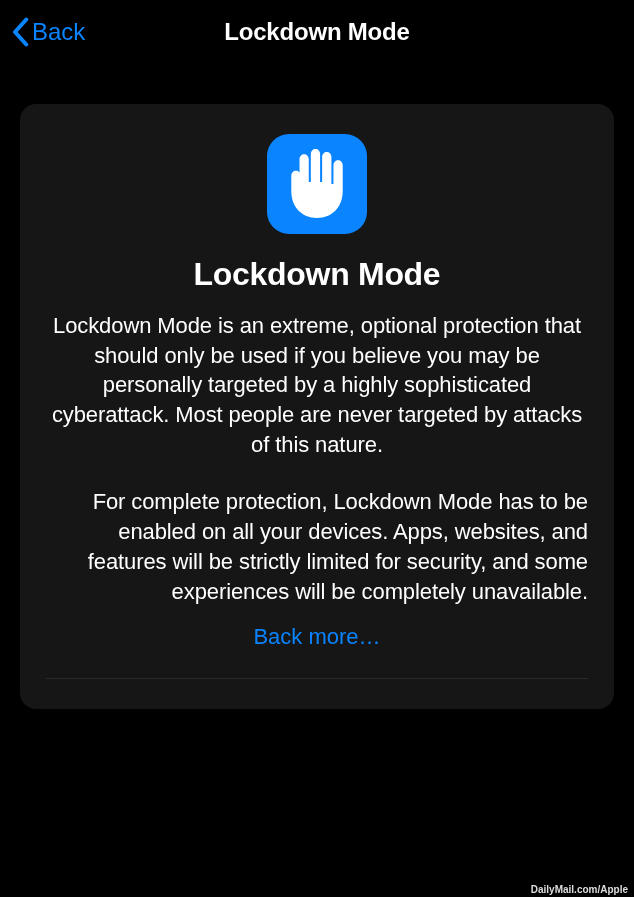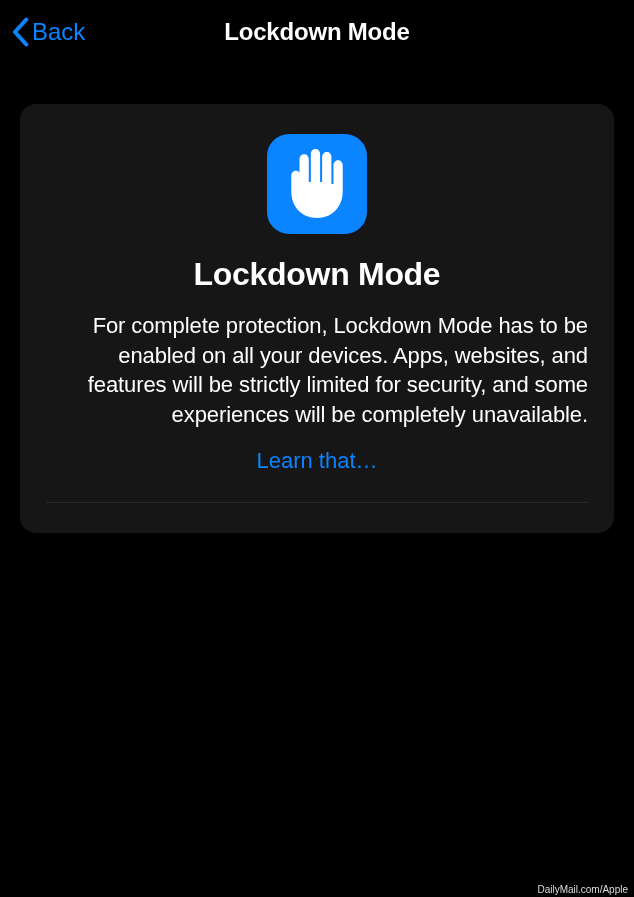"Lockdown Mode is an extreme," p.content-paragraph { html: none -> <p>Lockdown Mode is an extreme, optional protection that should only be used if you believe you may be personally targeted by a highly sophisticated cyberattack. Most people are never targeted by attacks of this nature.</p> }
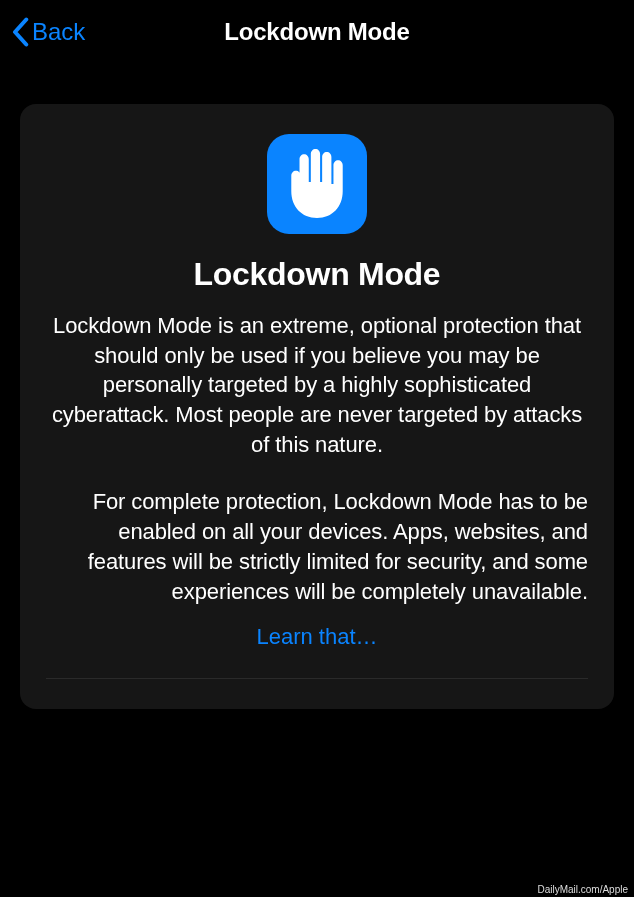"Learn that…" a.learn-more { text: Learn that -> Back more }
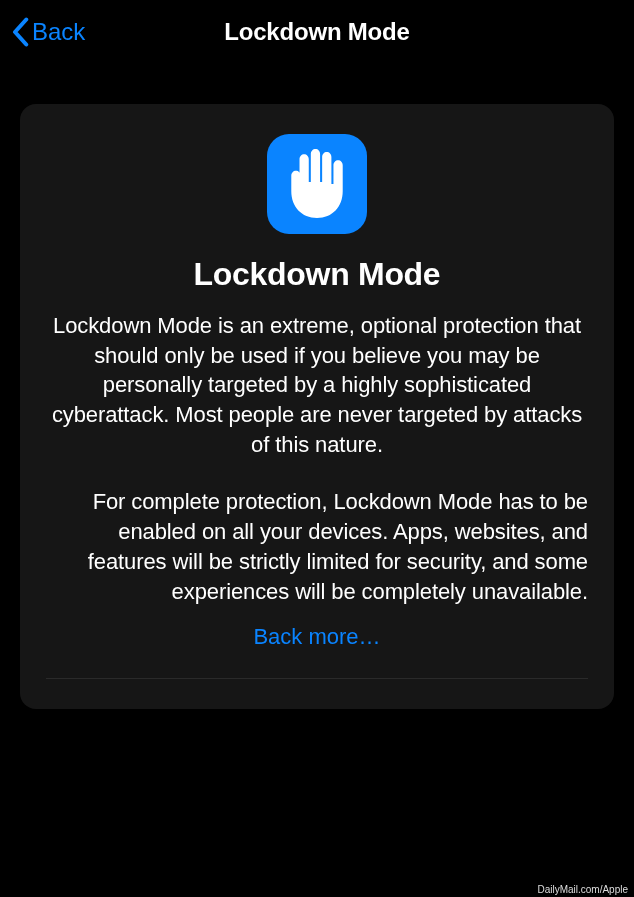"DailyMail.com/Apple" .attribution { font-weight: 400 -> 700 }
